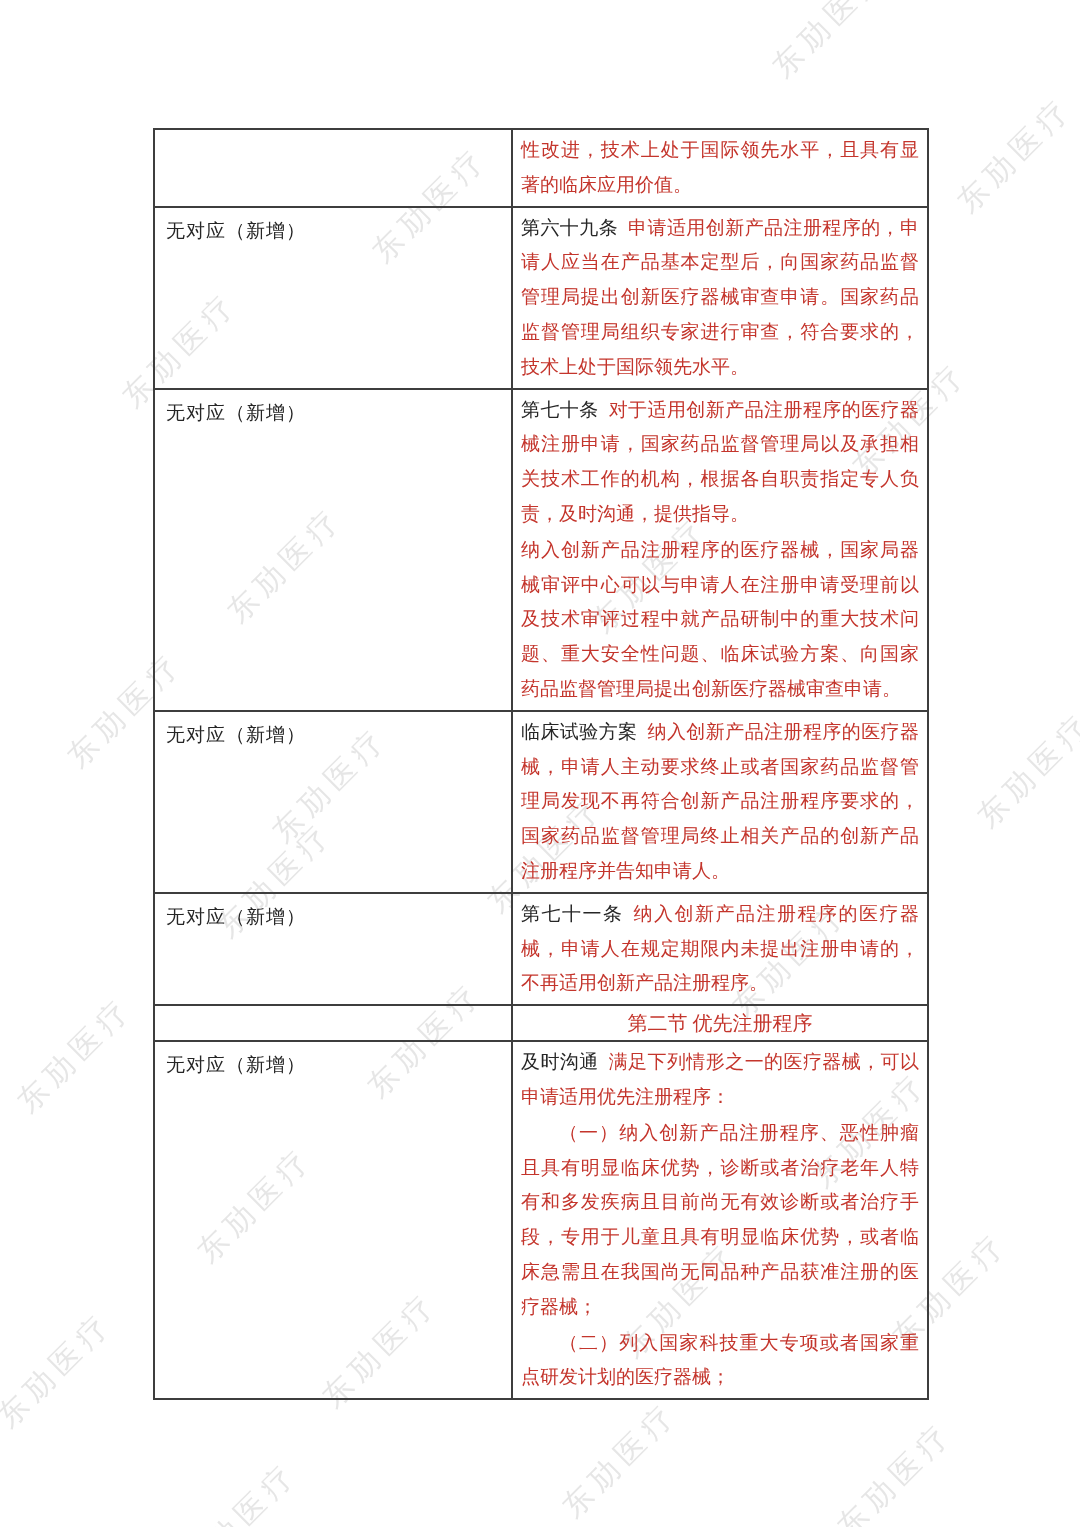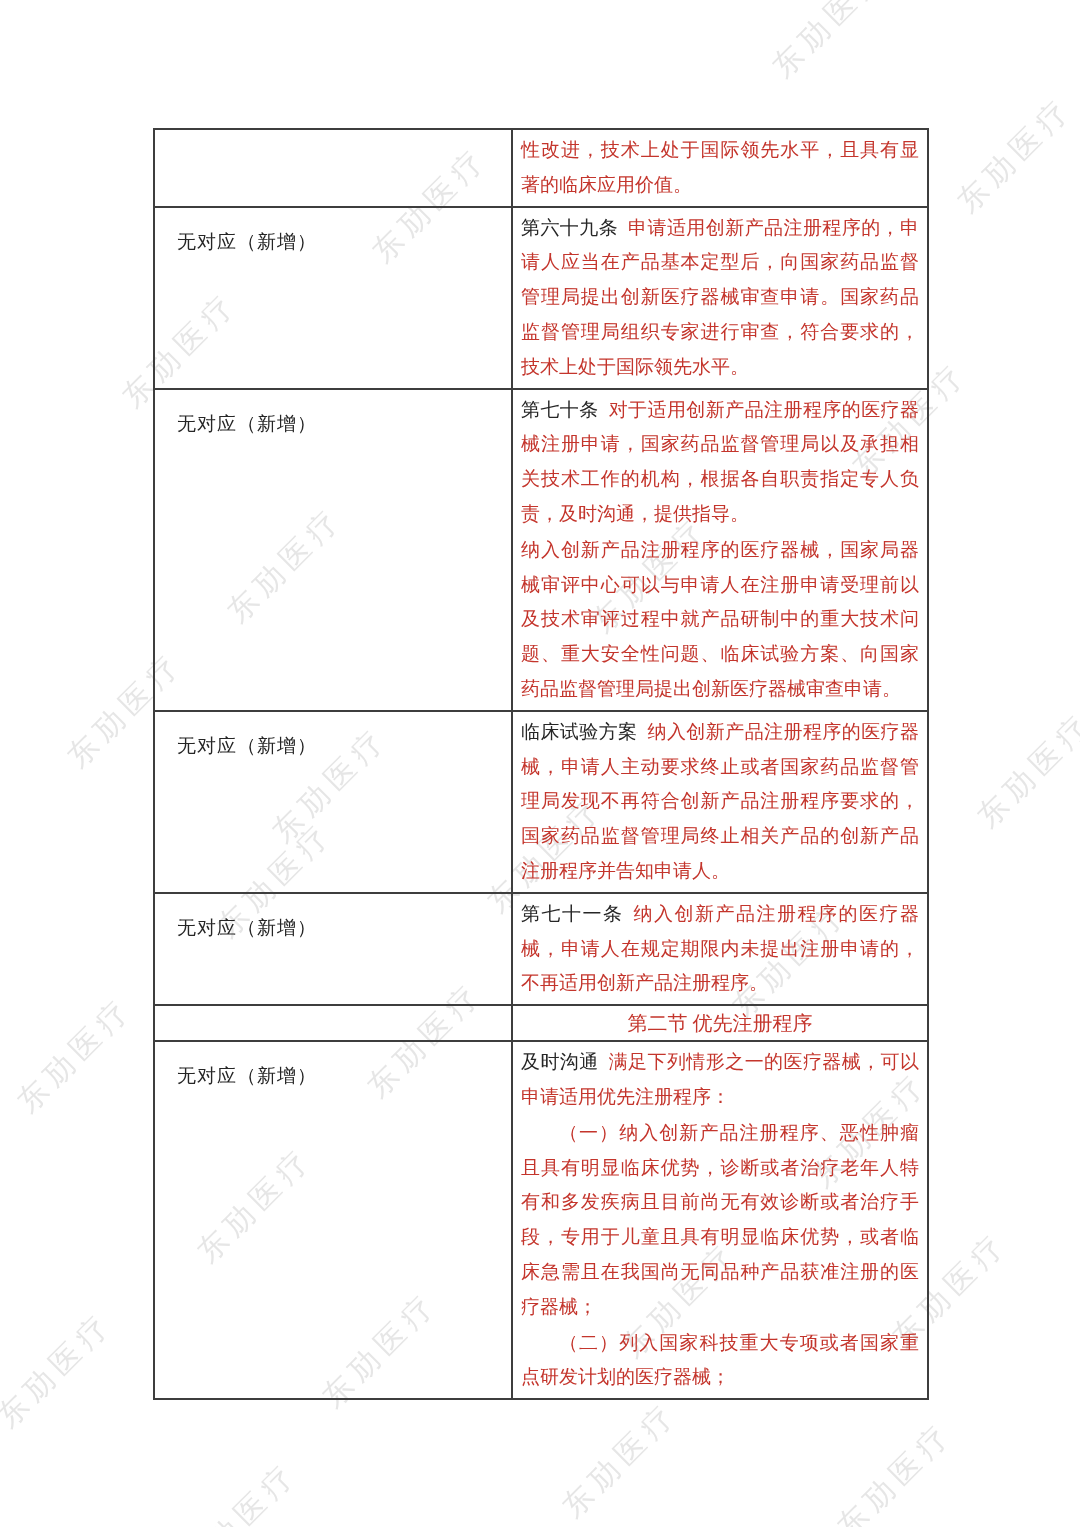"无对应（新增）" .left-label { margin: 15px -> 4px }
